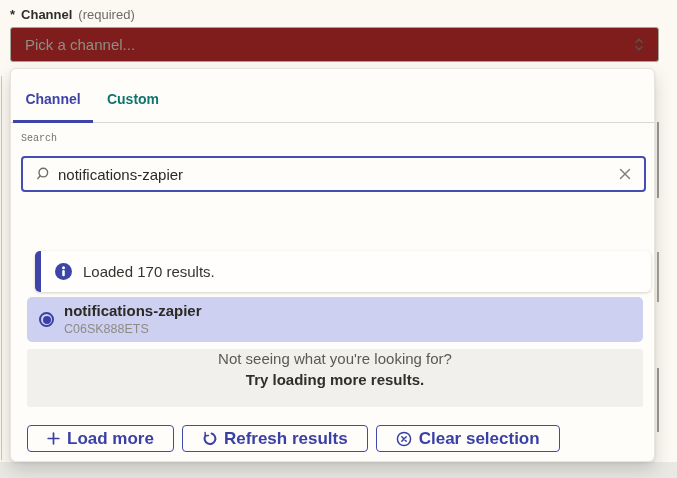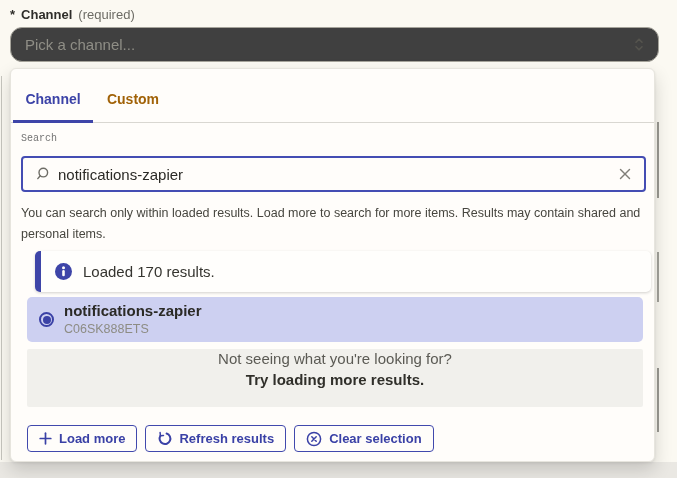"Pick a channel..." .select-control { background: #404040 -> #7f1d1d; border-radius: 12px -> 3px }
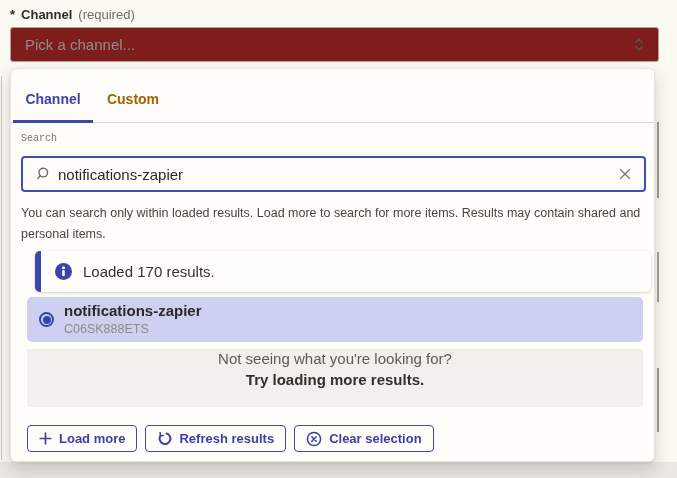"Custom" .tab-1 { color: #a16207 -> #0f766e }
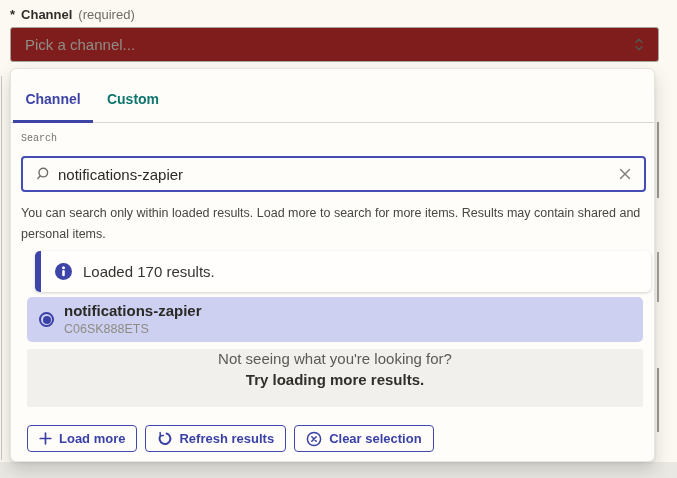"You can search only within" div.helper-text { html: <div>You can search only within loaded results. Load more to search for more items. Results may contain shared and personal items.</div> -> none }
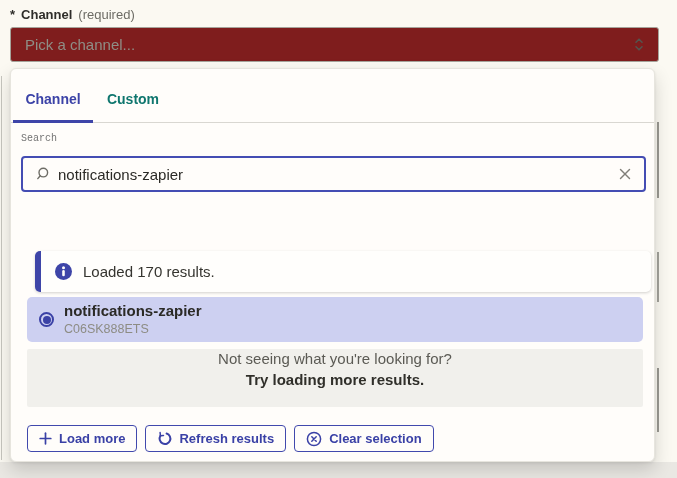"Load more" .btn { font-size: 13px -> 17px; padding: 0 11px -> 0 19px }
